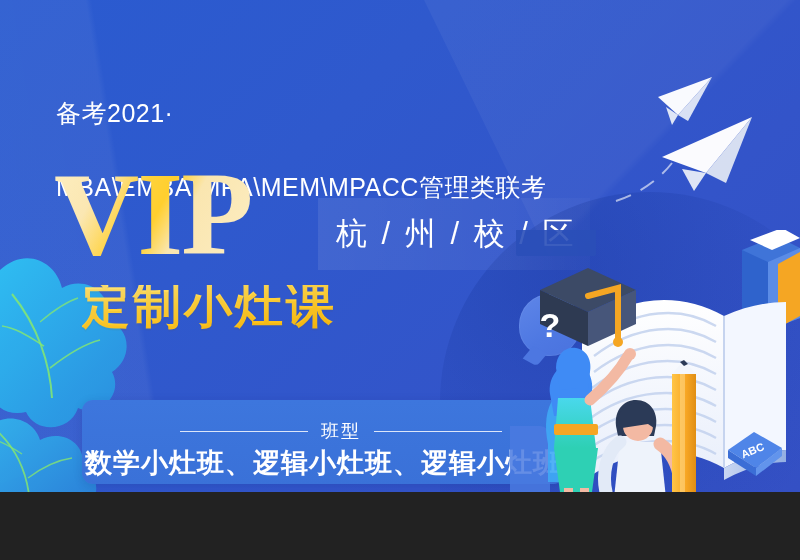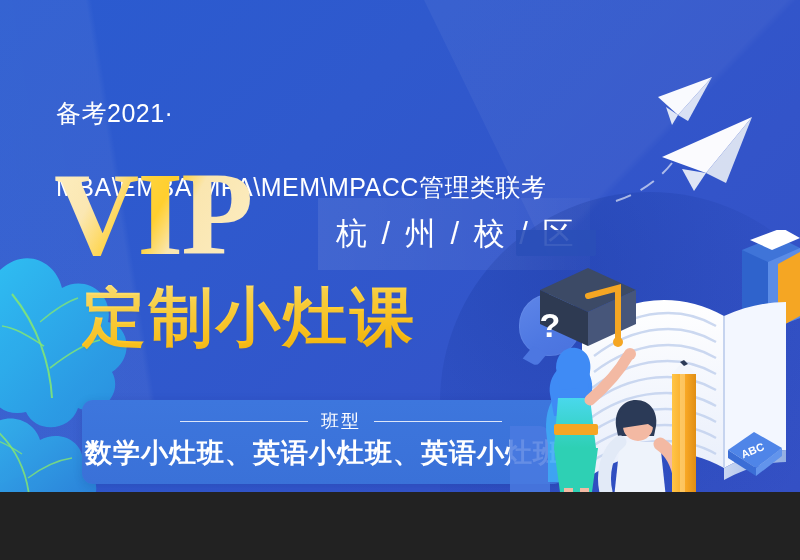"定制小灶课" .sub-head { font-family: none -> Liberation Mono, monospace; font-size: 64px -> 48px }
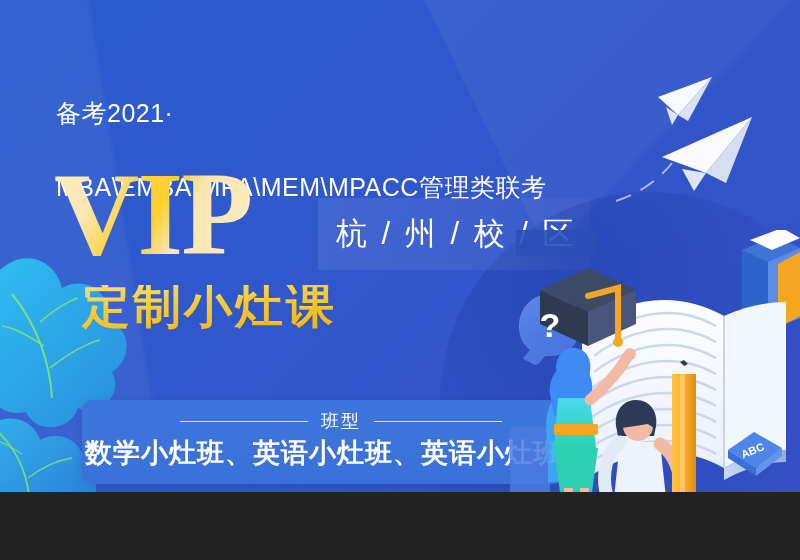"班型" .info-title-row { margin-top: 10px -> 20px }
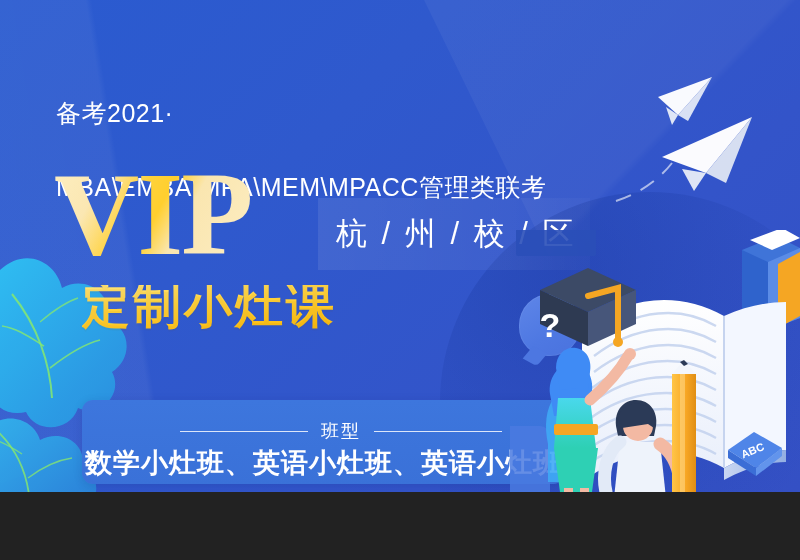"数学小灶班、英语小灶班、英语小灶班" div.info-sub { text: 英语小灶班、英语 -> 逻辑小灶班、逻辑 }
